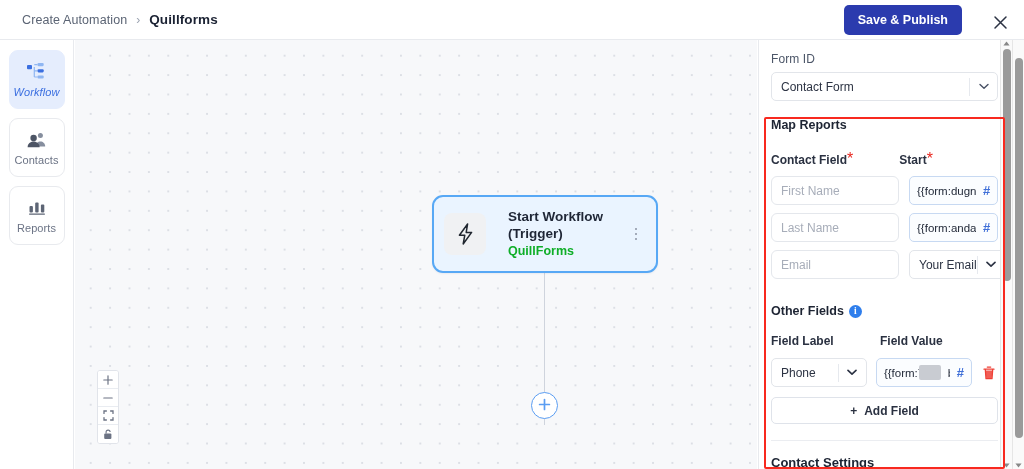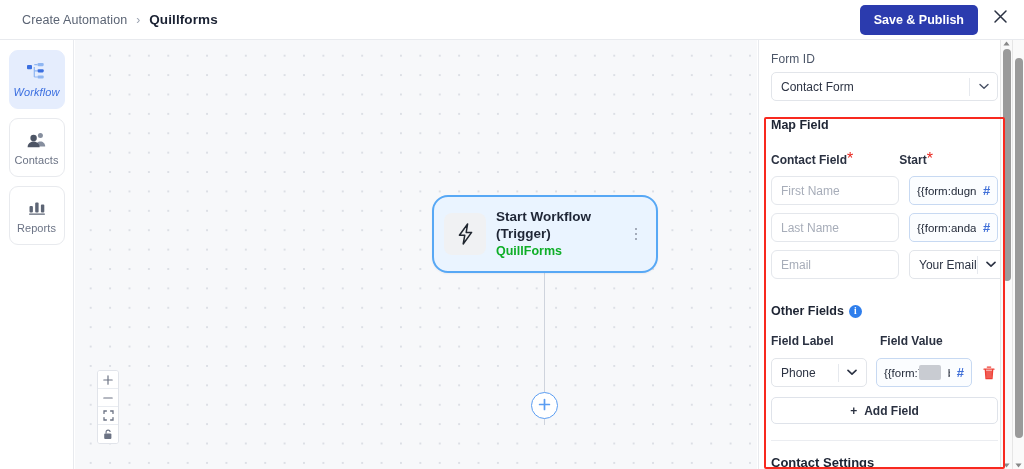"Save & Publish" .topbar-right { align-items: flex-start -> flex-end; gap: 10px -> 26px }
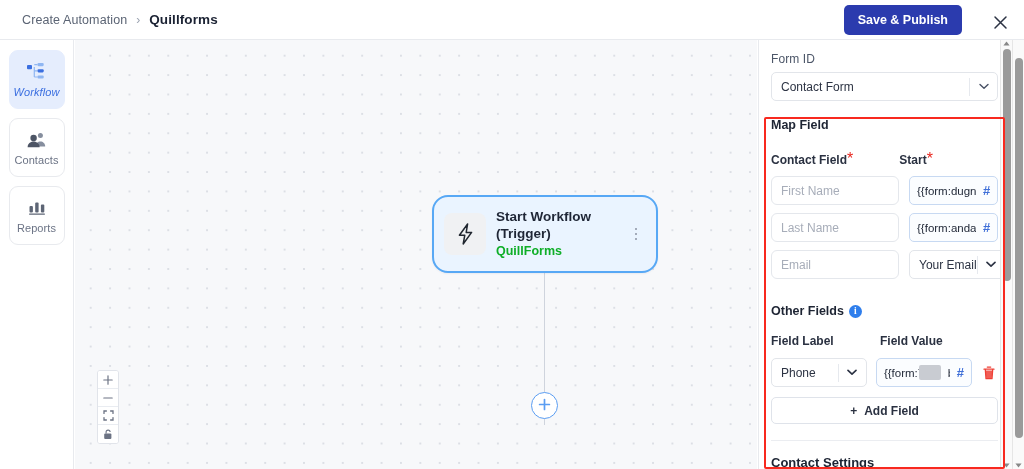"Map Field" div.sec-title { text: Field -> Reports }
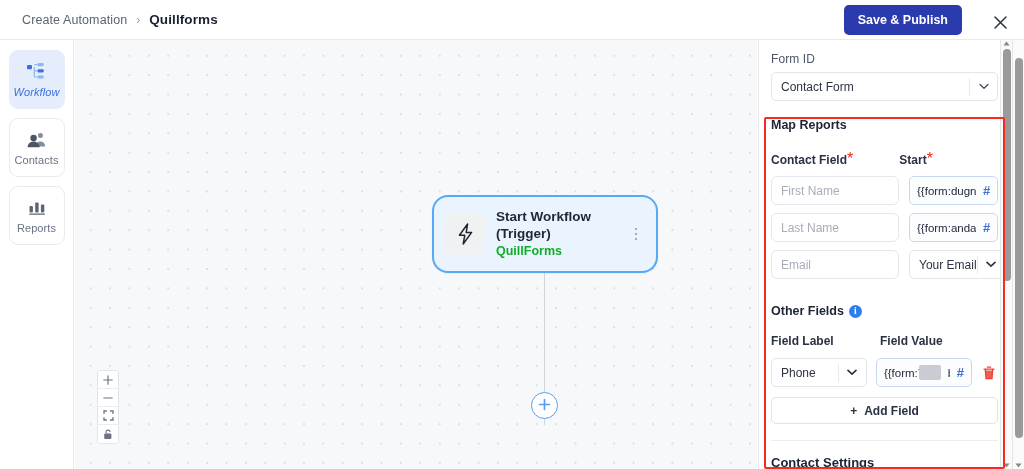"Start Workflow" .node { border-radius: 16px -> 11px; gap: 10px -> 22px }
